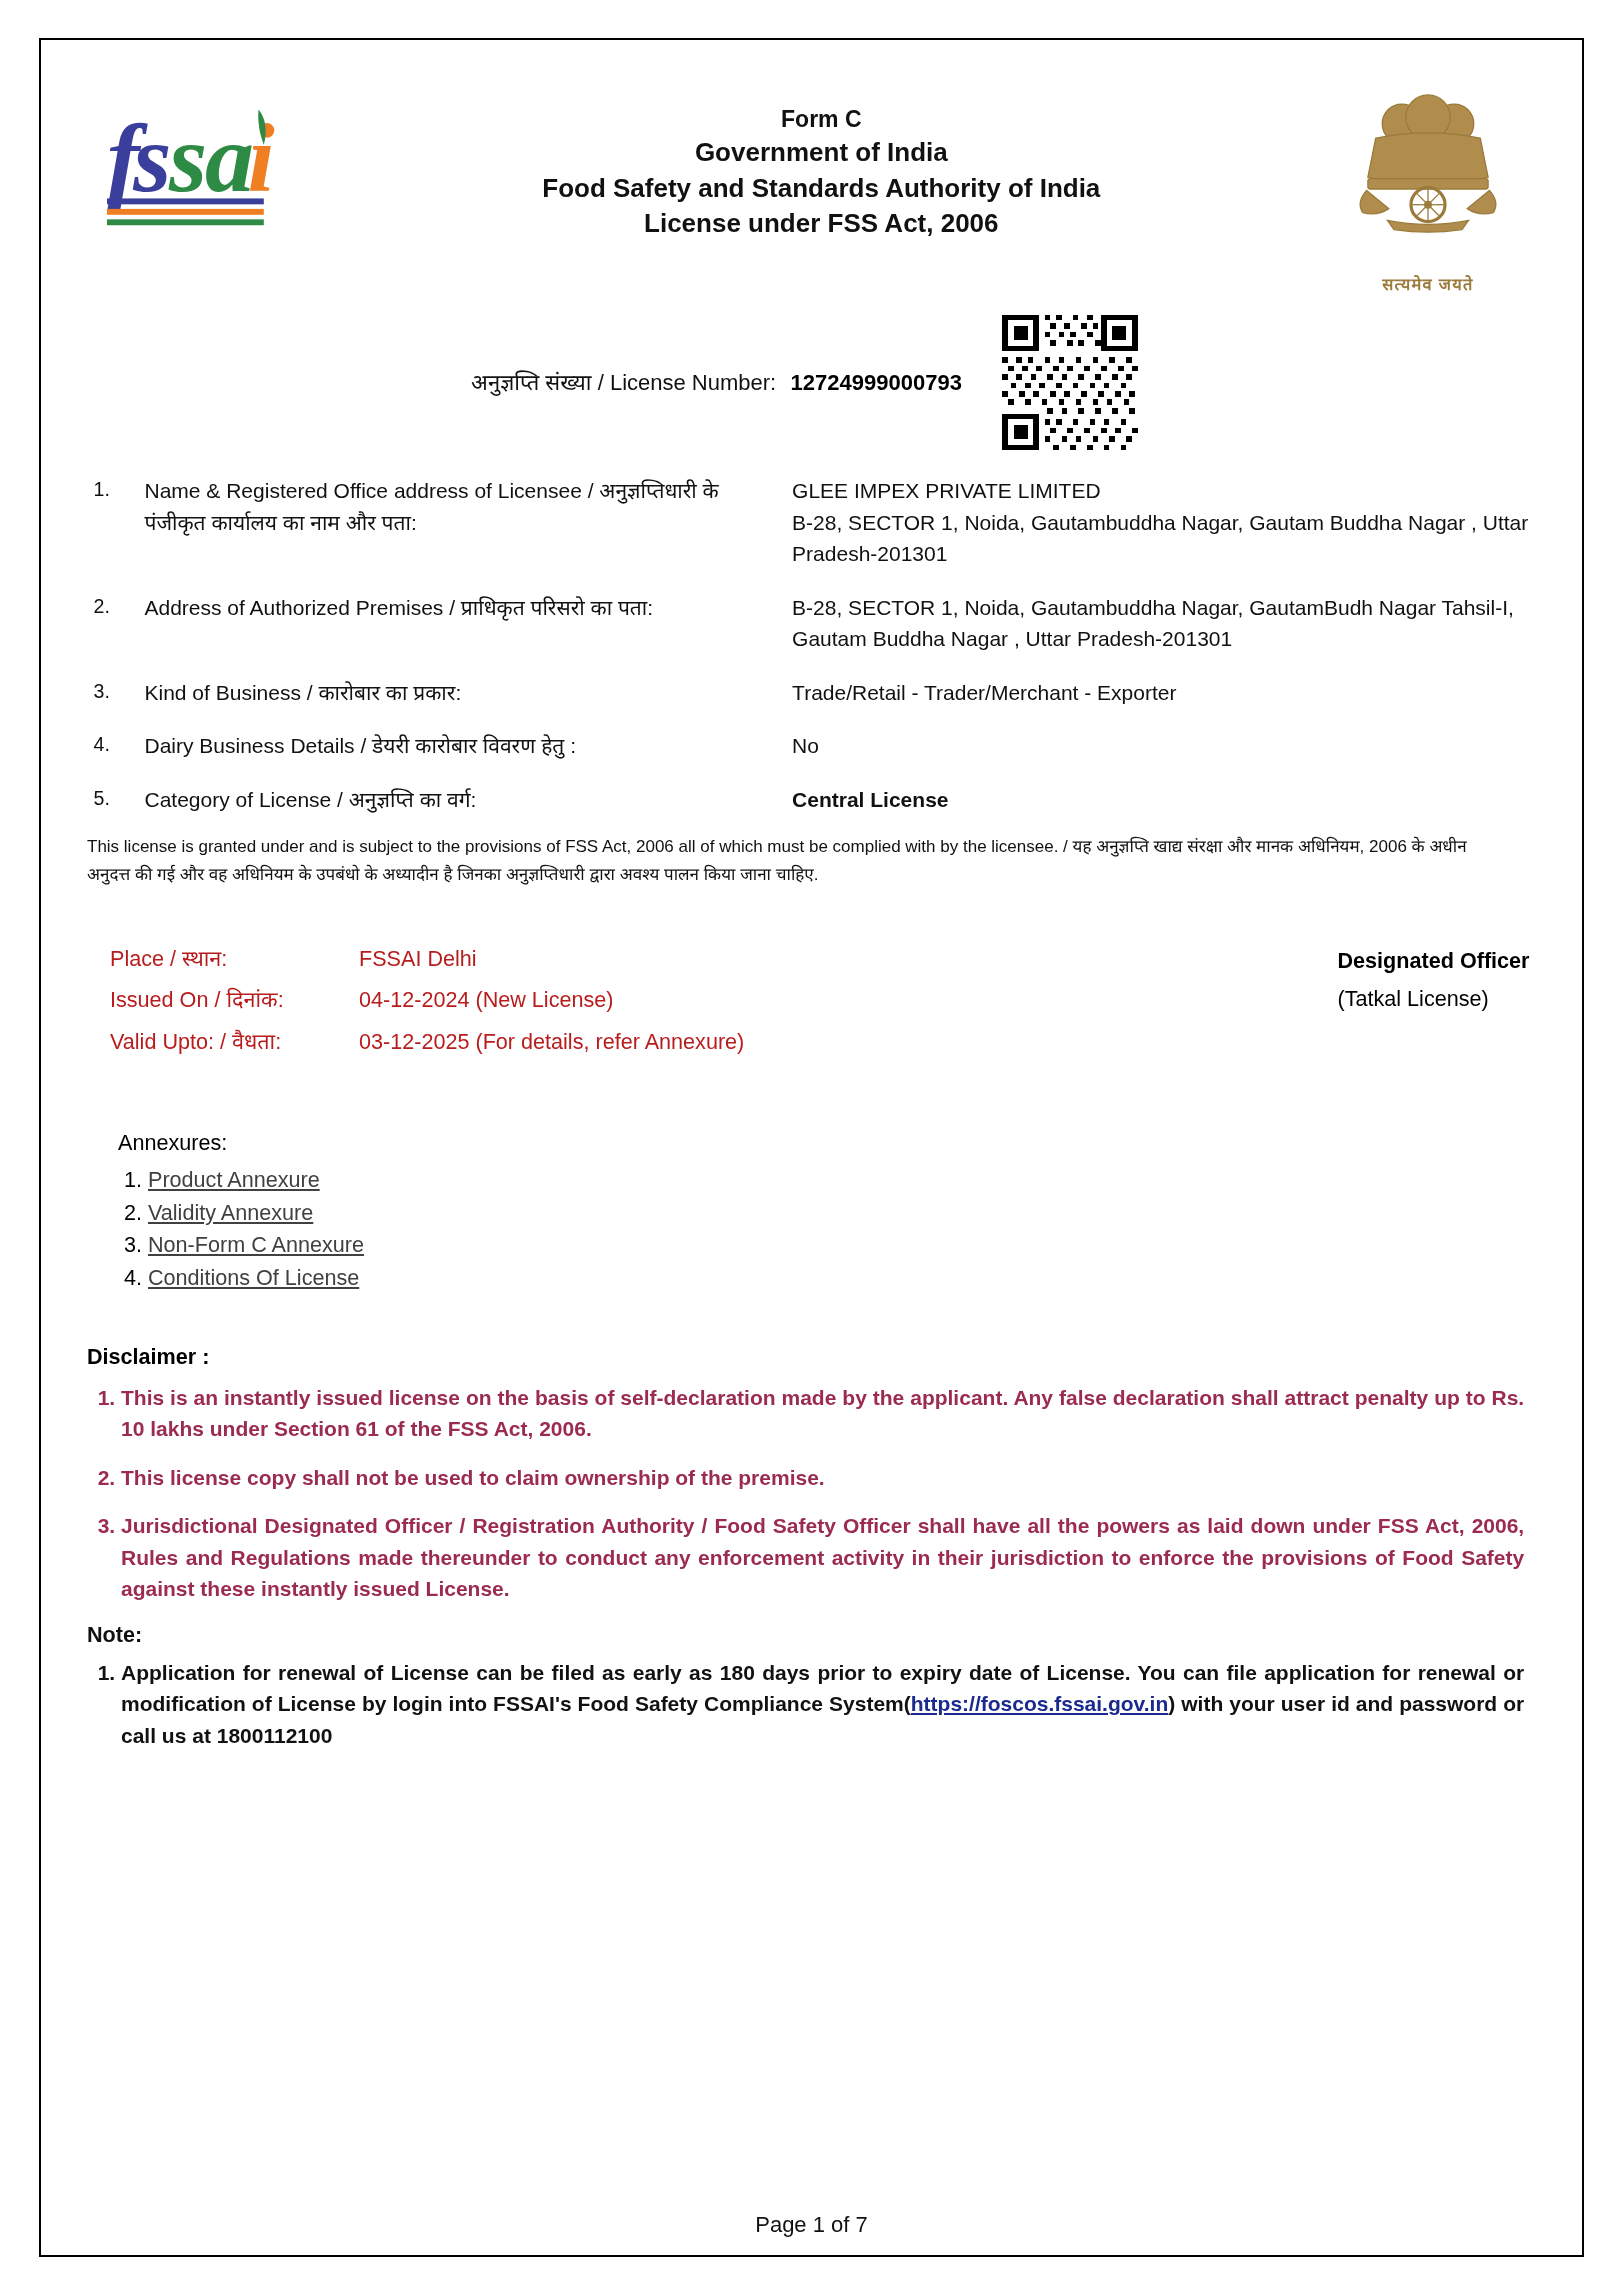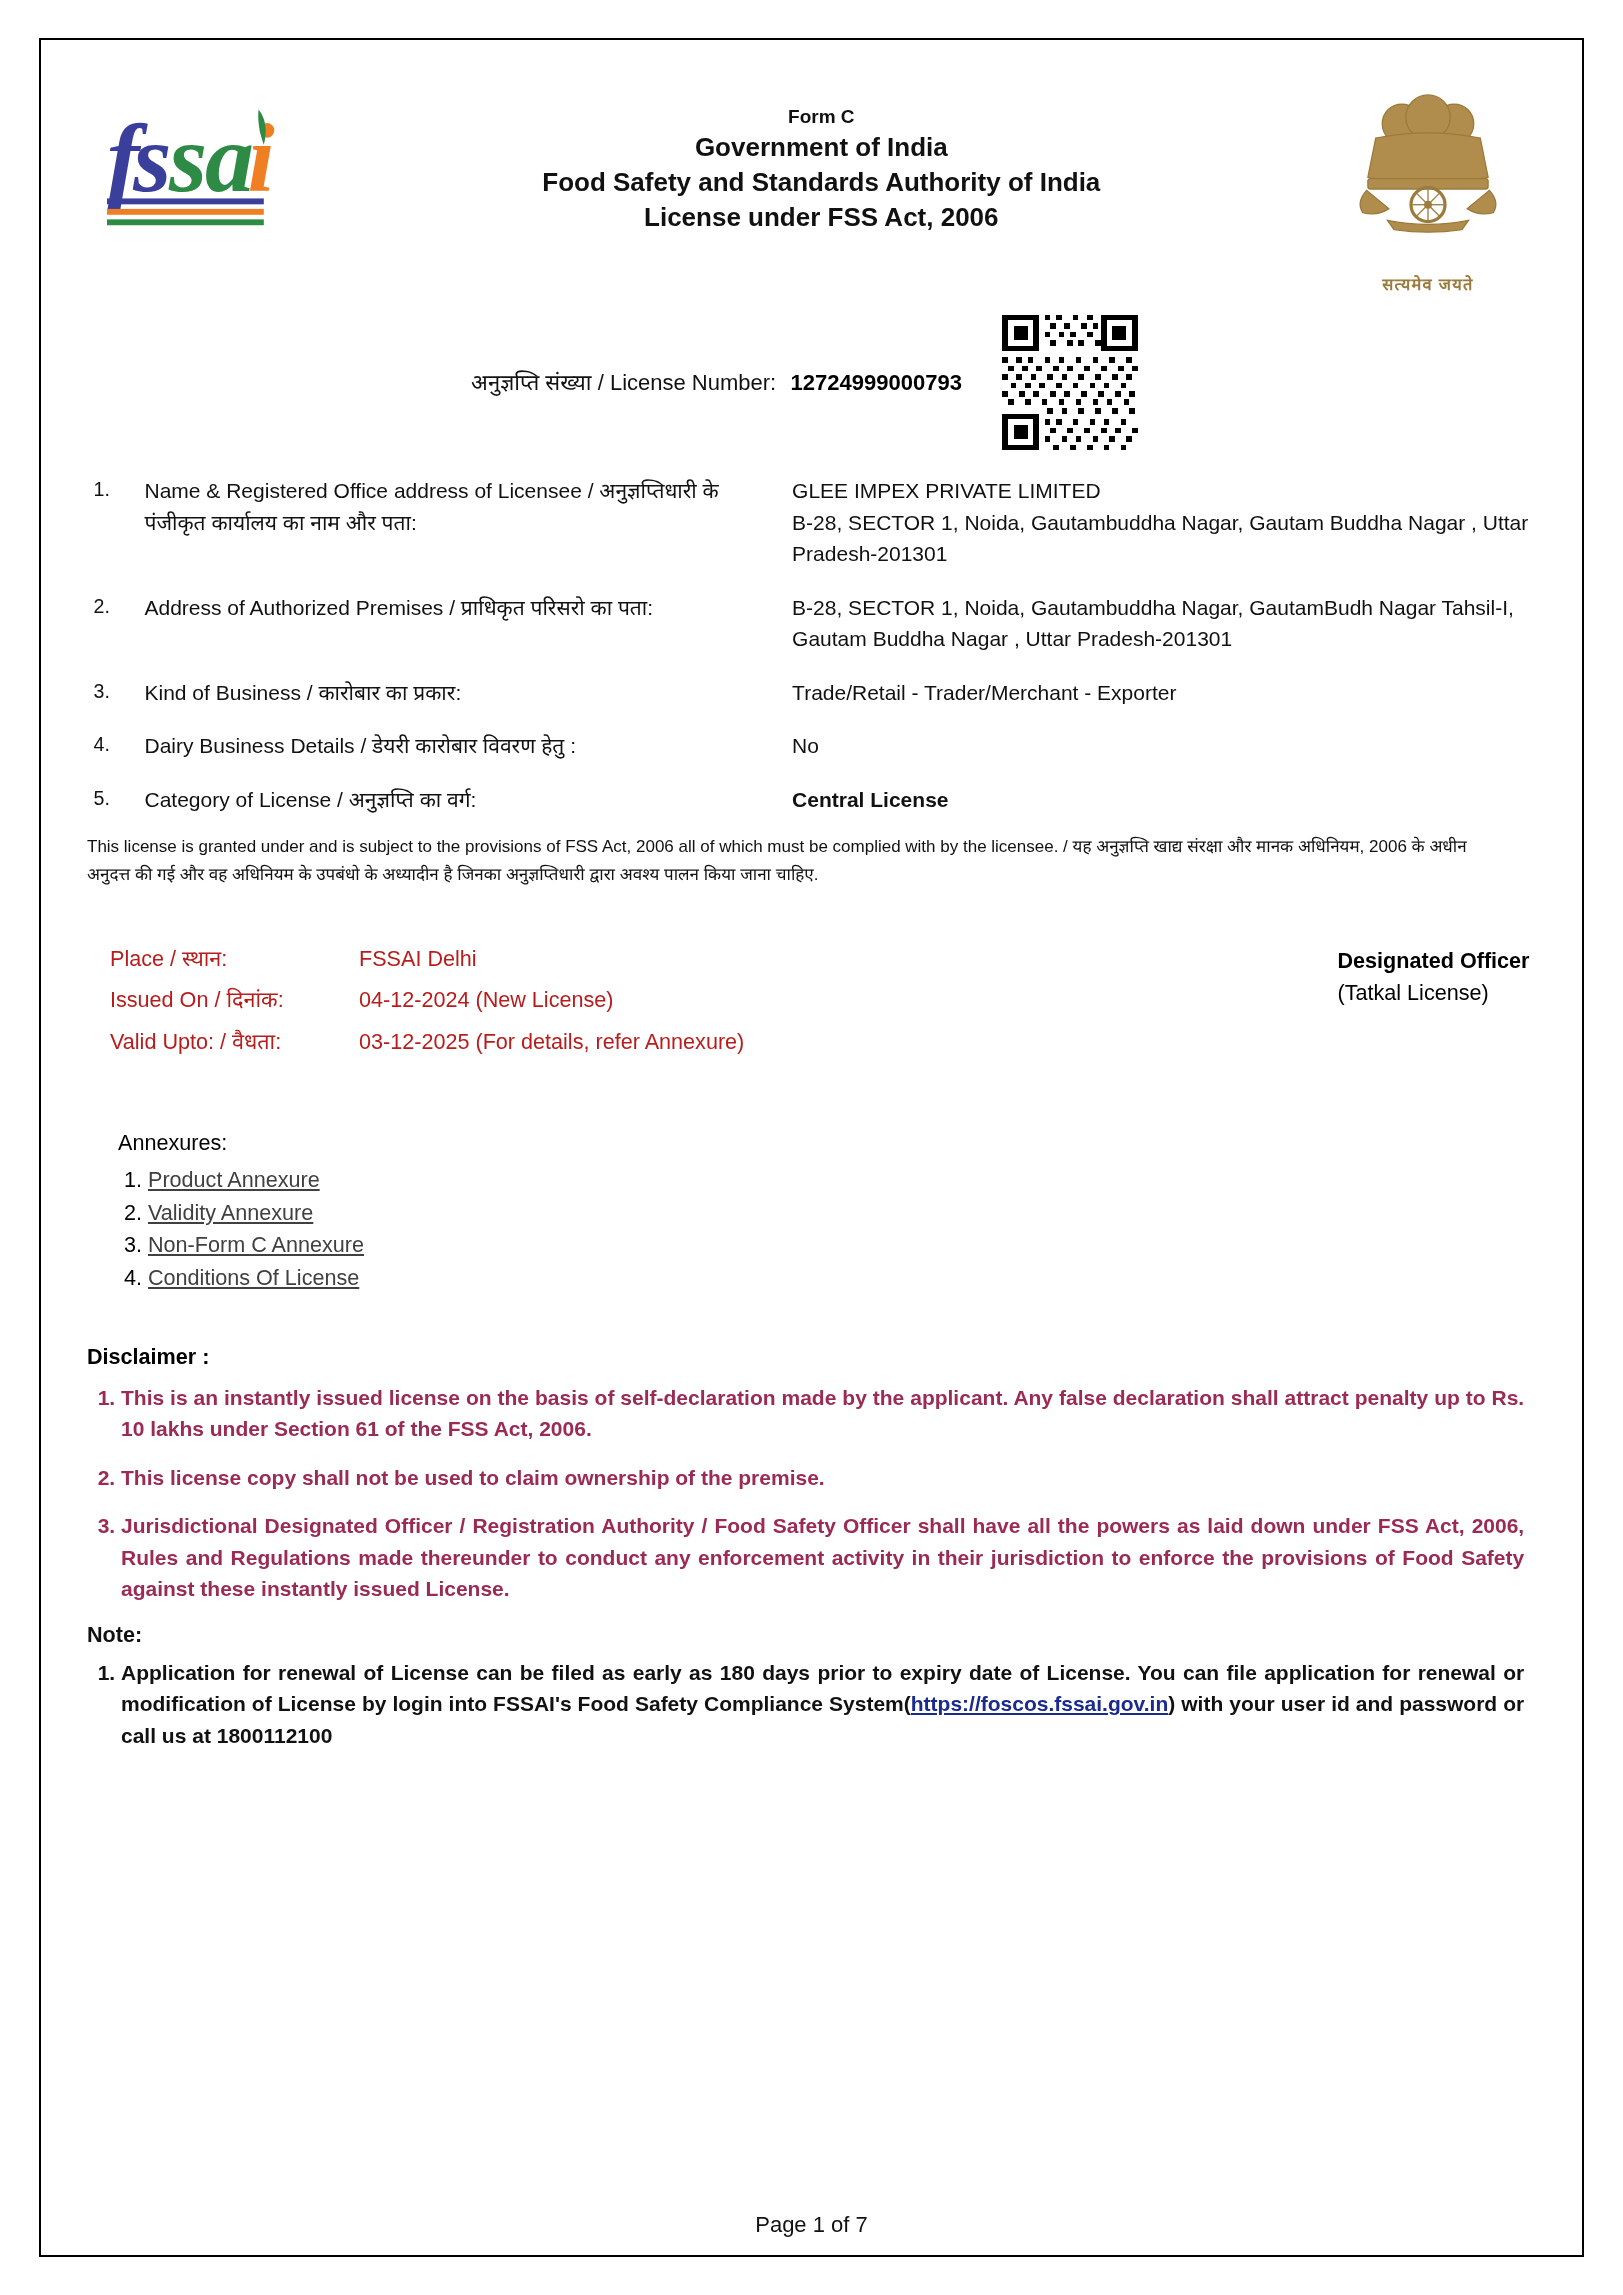"Form C" .title-block .t1 { font-size: 19px -> 23px }
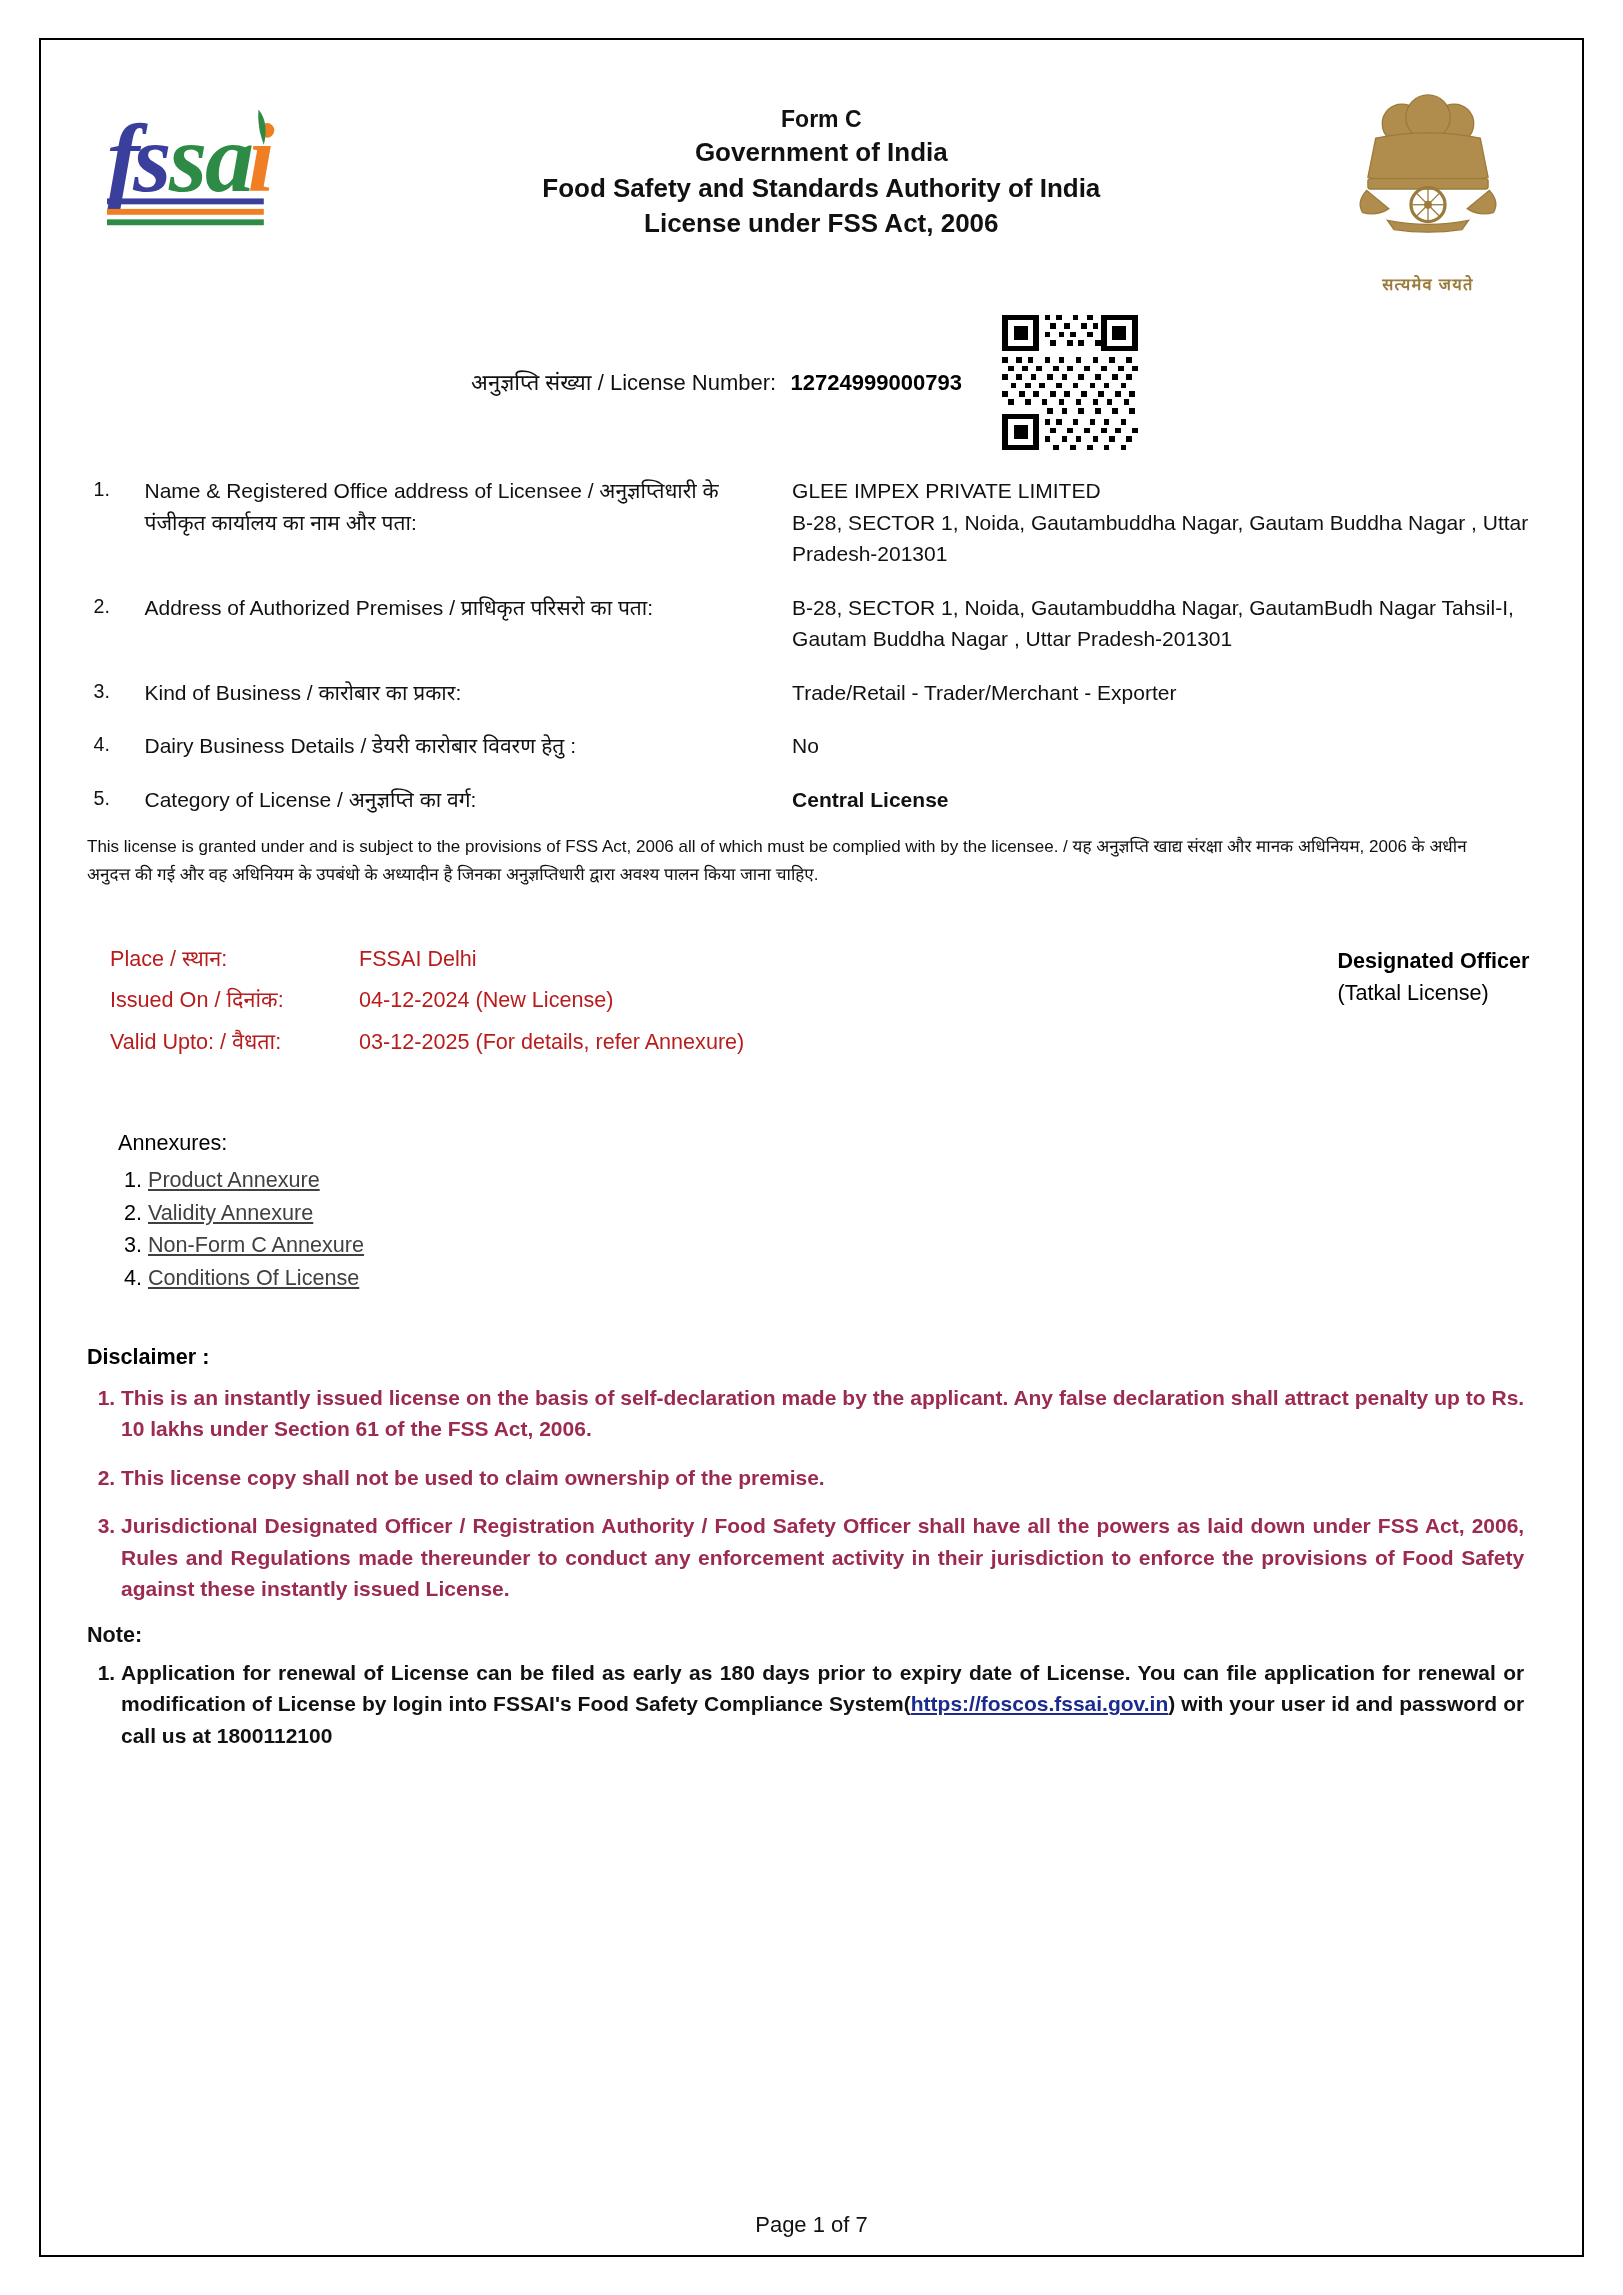"Designated Officer" .place-right .officer { margin-bottom: 6px -> 12px }
